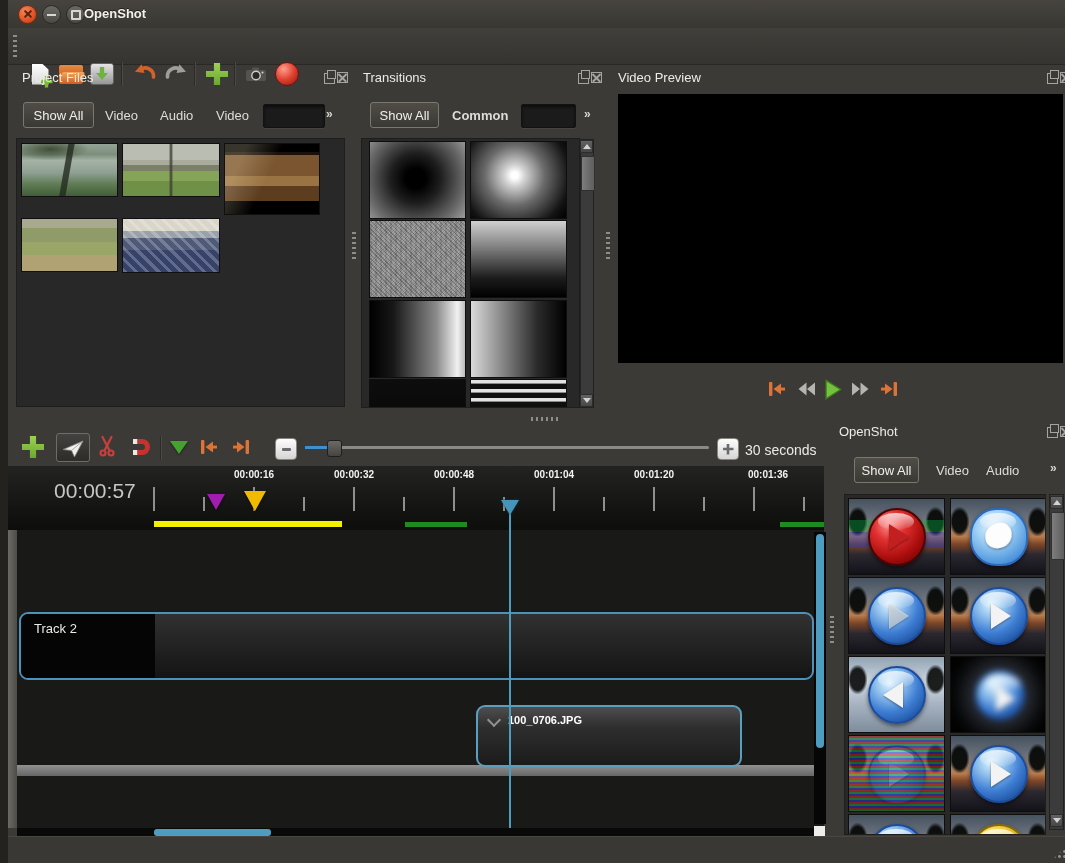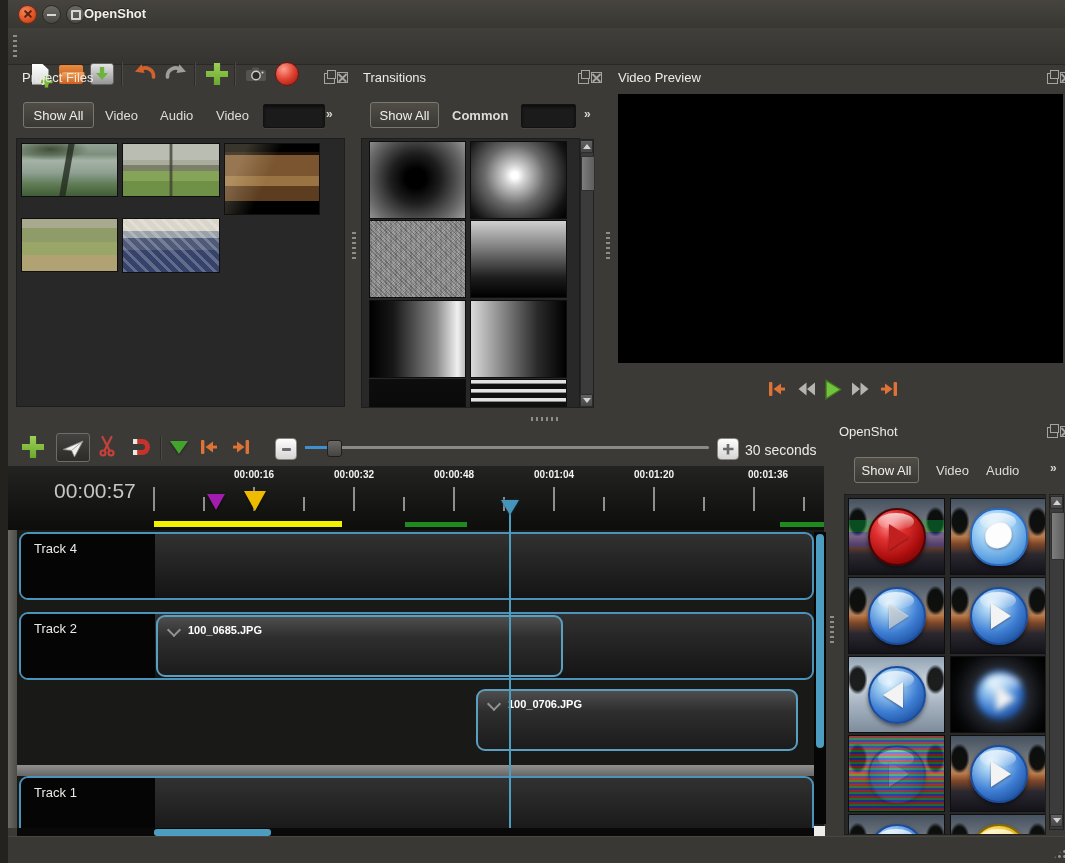"Track 4" div.track { html: <div> <div> <div>Track 4</div> </div> </div> -> none }
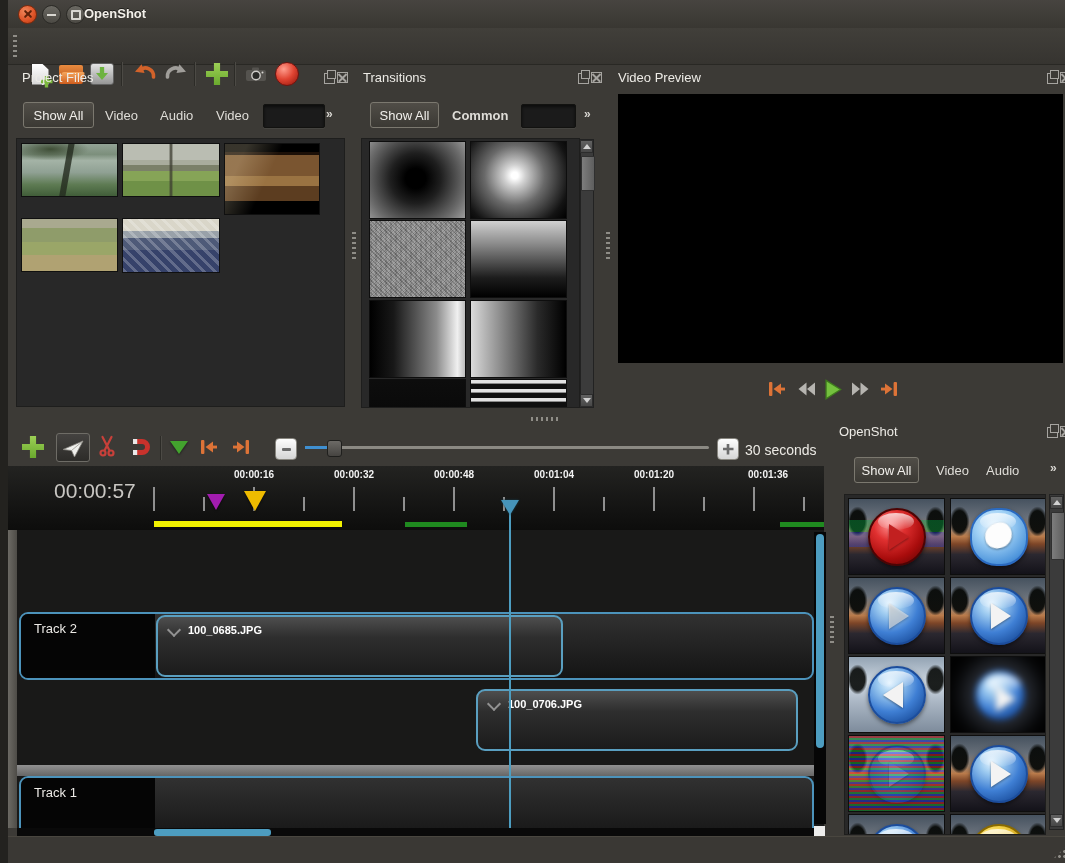"100_0685.JPG" div.clip { html: <div> <div></div> <div>100_0685.JPG</div> </div> -> none }
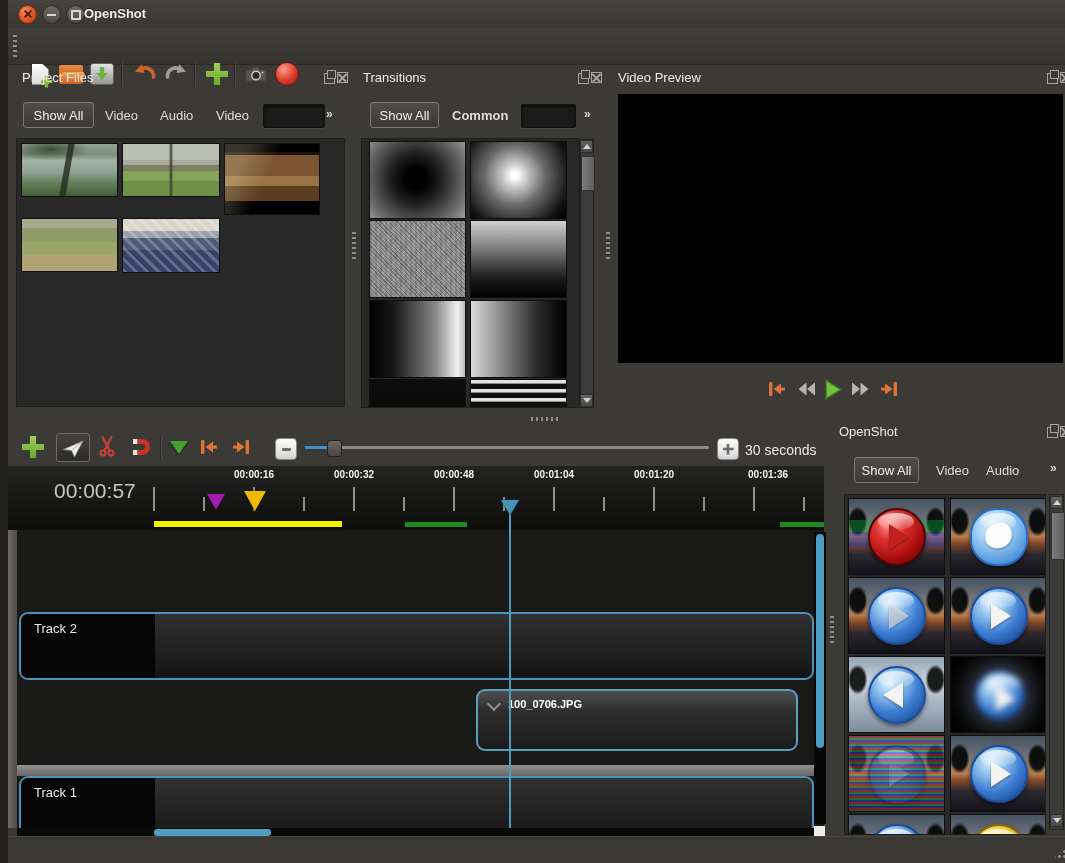"100_0706.JPG" div.clip { top: 159px -> 175px; width: 322px -> 266px }
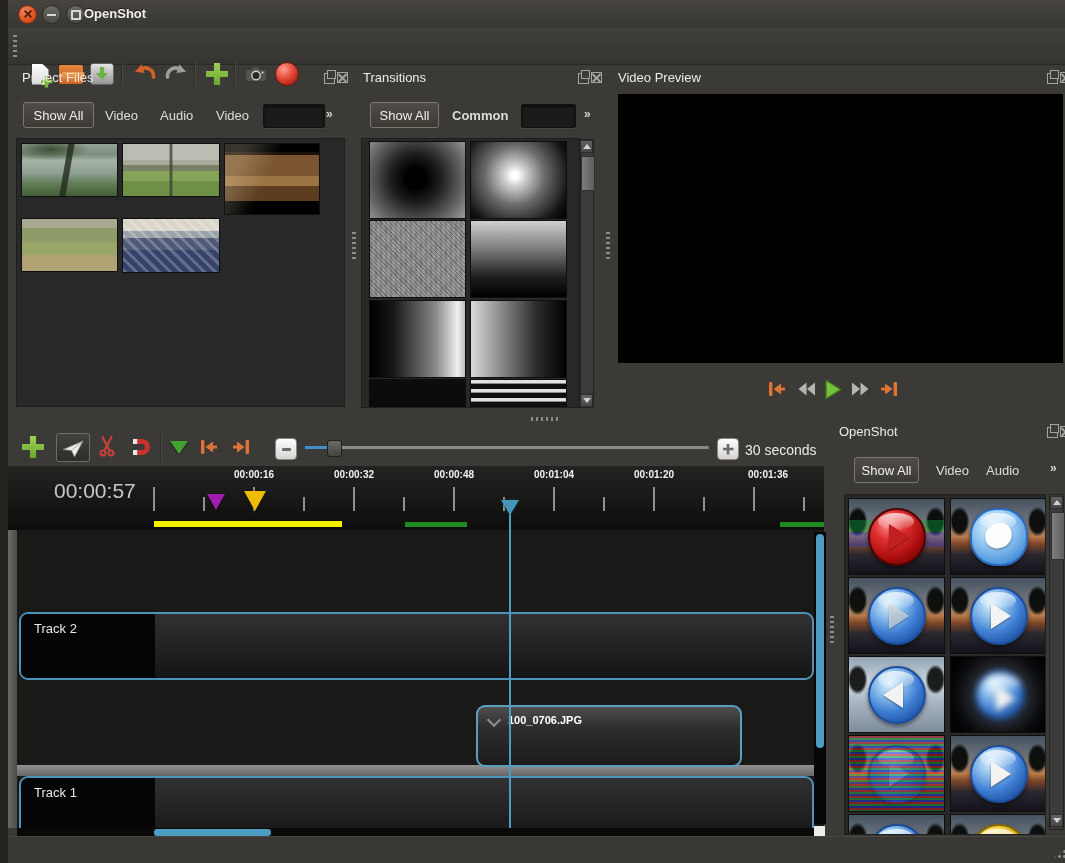"Track 1" div.track { html: <div> <div> <div>Track 1</div> </div> </div> -> none }
